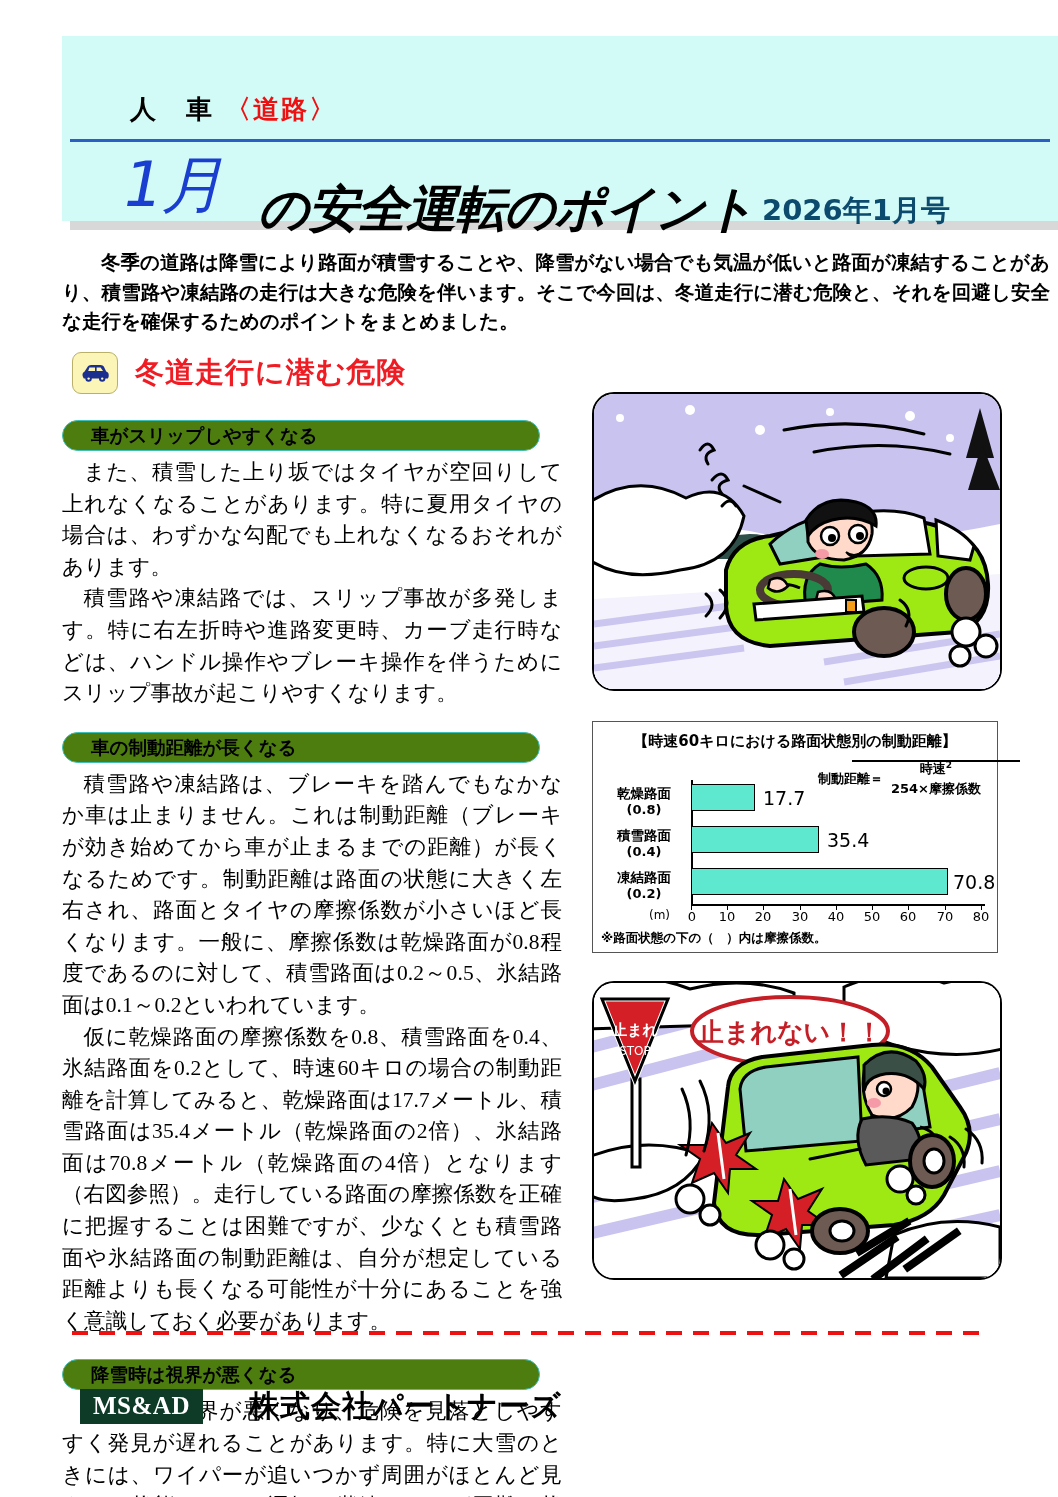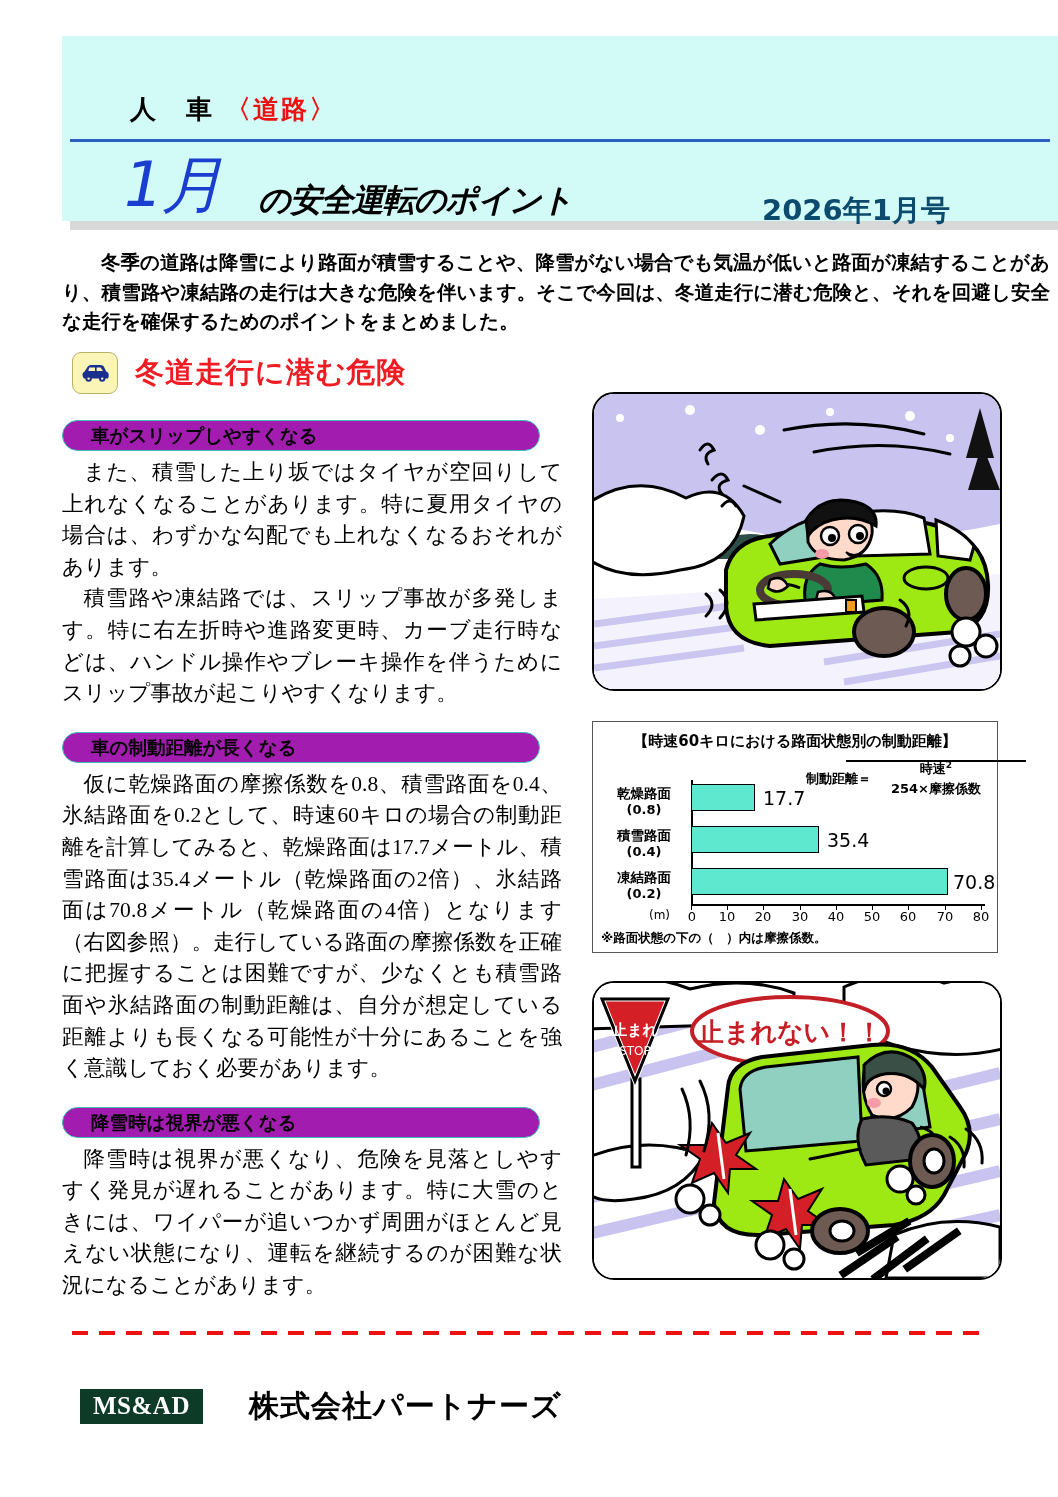"の安全運転のポイント" .header-title { font-size: 32px -> 50px }
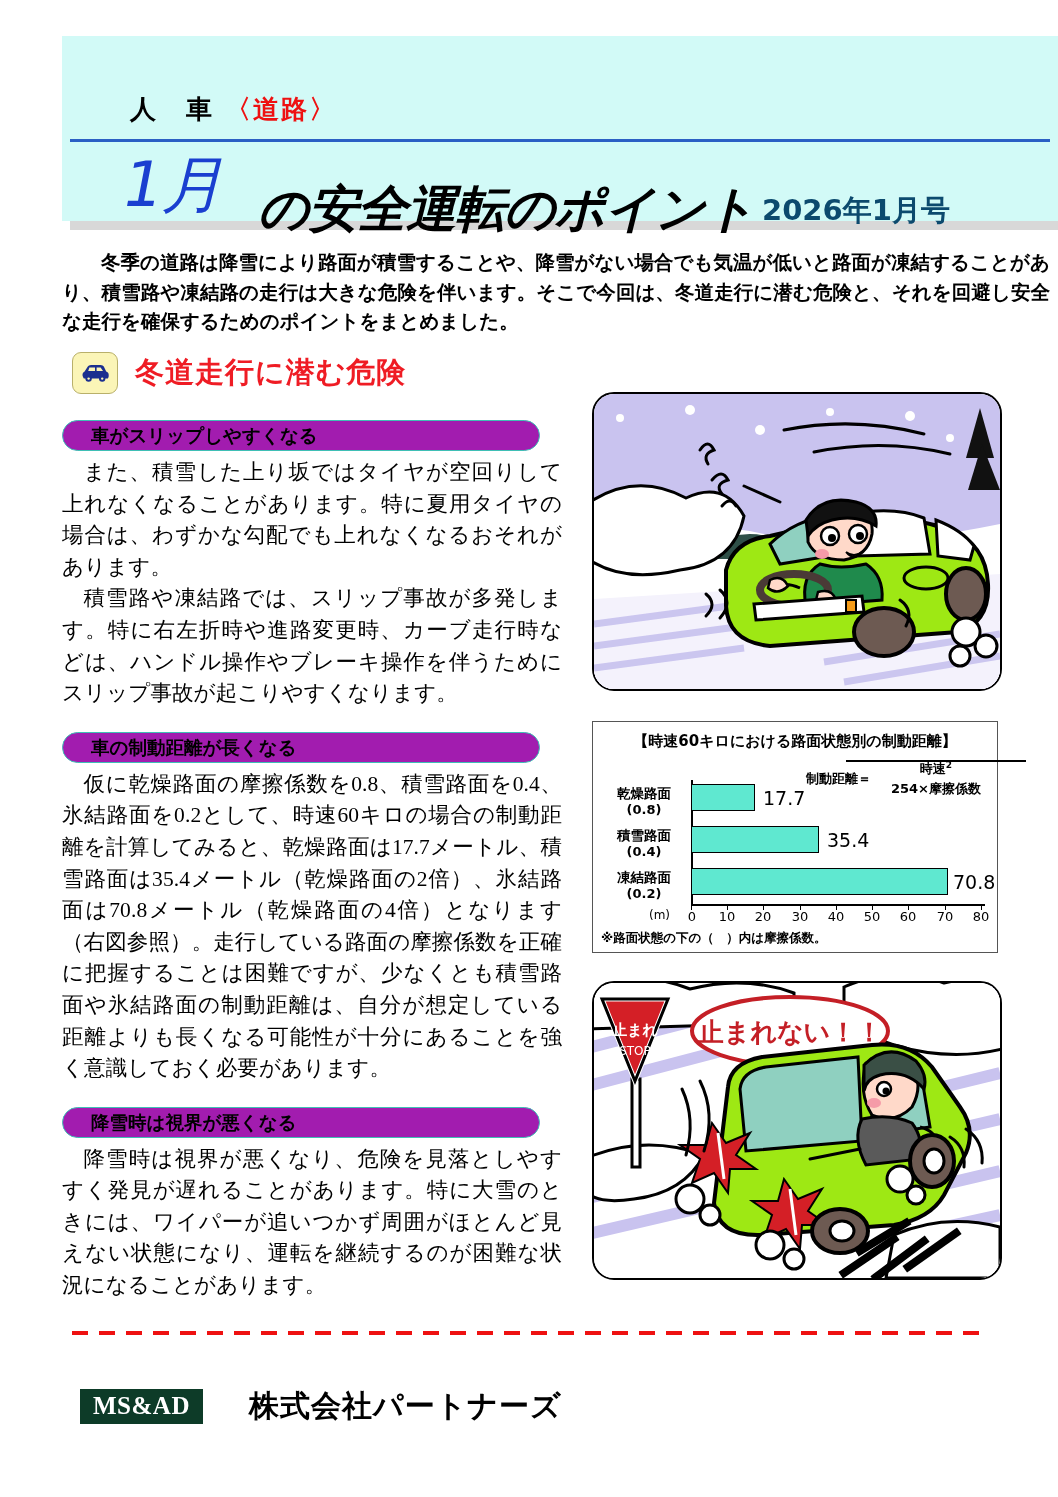"車がスリップしやすくなる" .pill { background: #a21caf -> #4d7c0f }
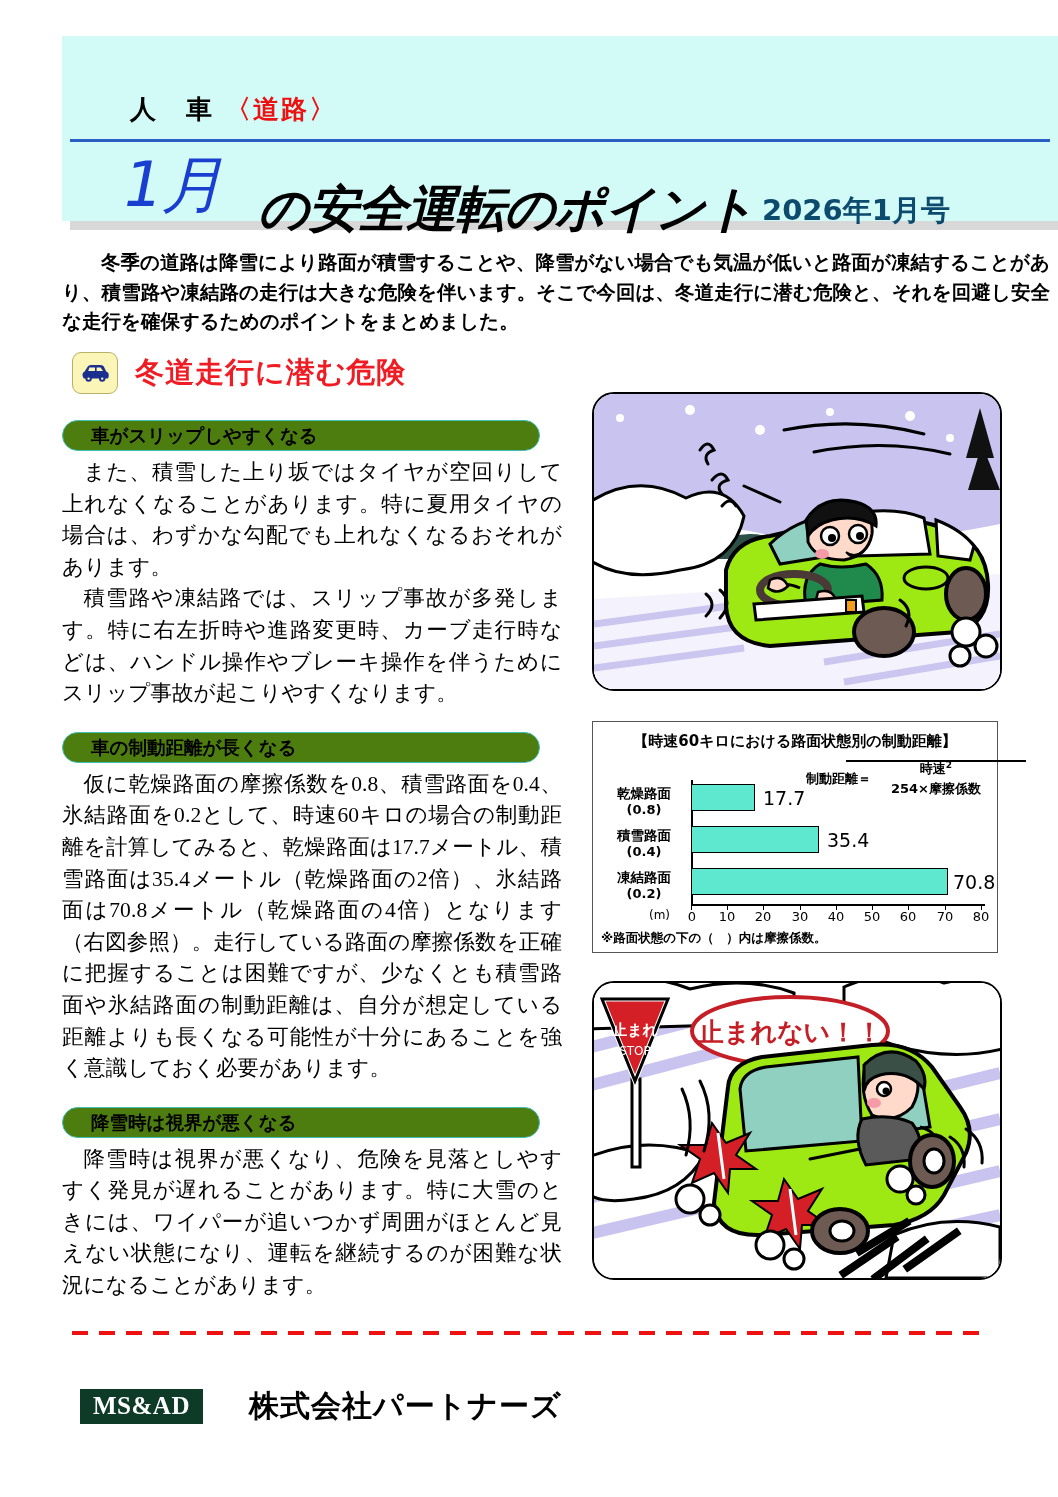"積雪路や凍結路は、ブレーキを踏んでもなかなか車は止まりません。これは制動距離（ブ" div.para { html: none -> <div>積雪路や凍結路は、ブレーキを踏んでもなかなか車は止まりません。これは制動距離（ブレーキが効き始めてから車が止まるまでの距離）が長くなるためです。制動距離は路面の状態に大きく左右され、路面とタイヤの摩擦係数が小さいほど長くなります。一般に、摩擦係数は乾燥路面が0.8程度であるのに対して、積雪路面は0.2～0.5、氷結路面は0.1～0.2といわれています。</div> }
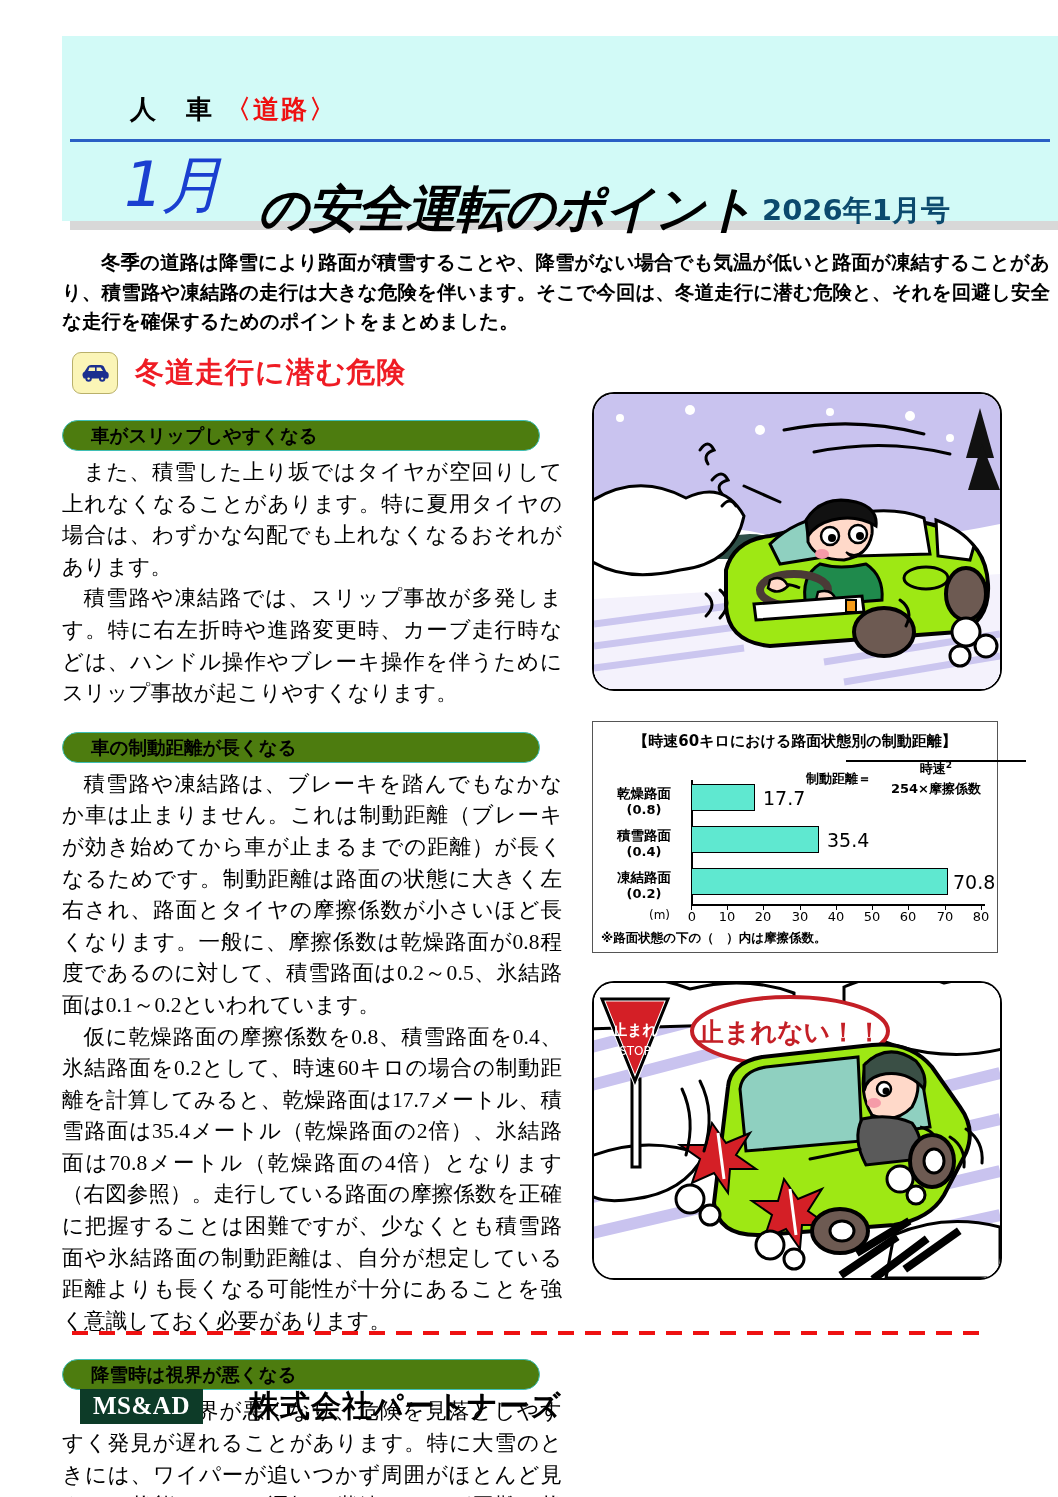"制動距離＝" .formula .lhs { margin-right: 16px -> 4px }
